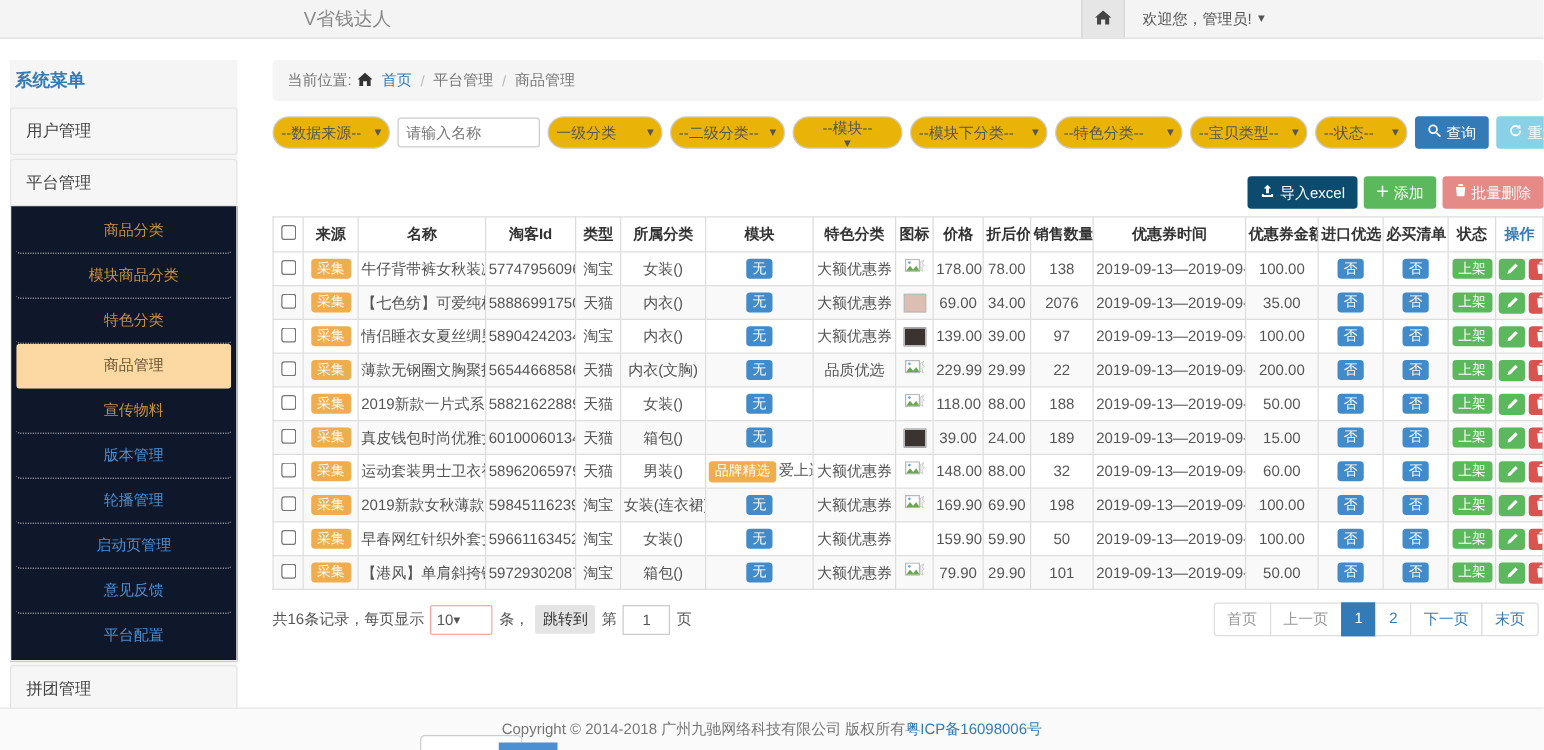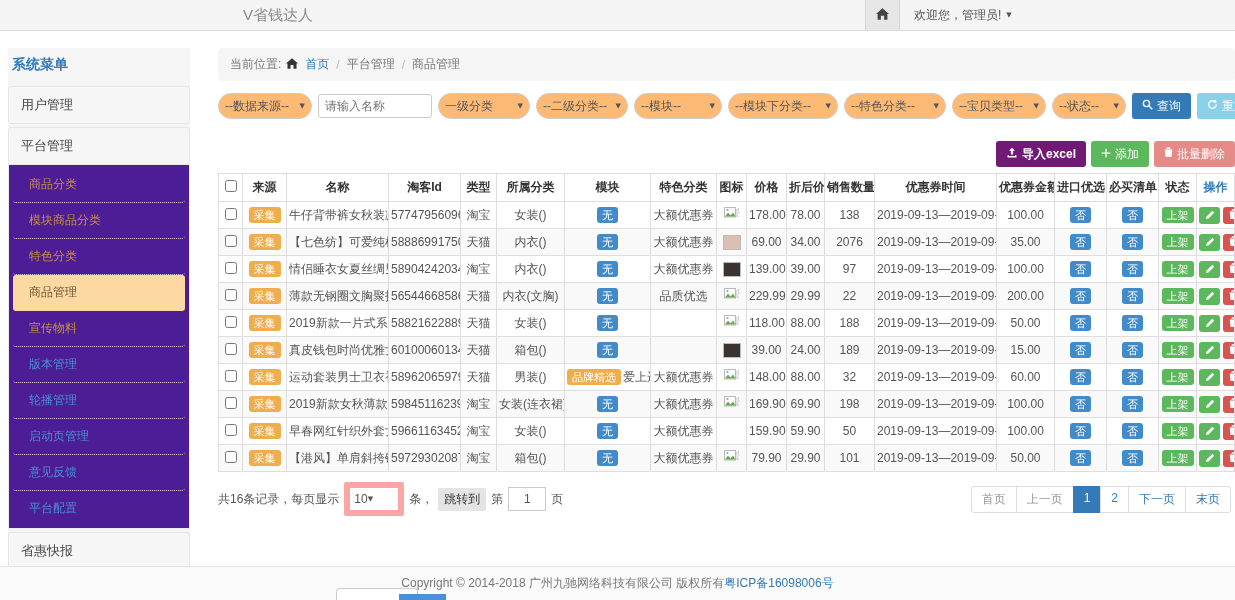"--数据来源--" .sel { background: #fdba74 -> #eab308 }
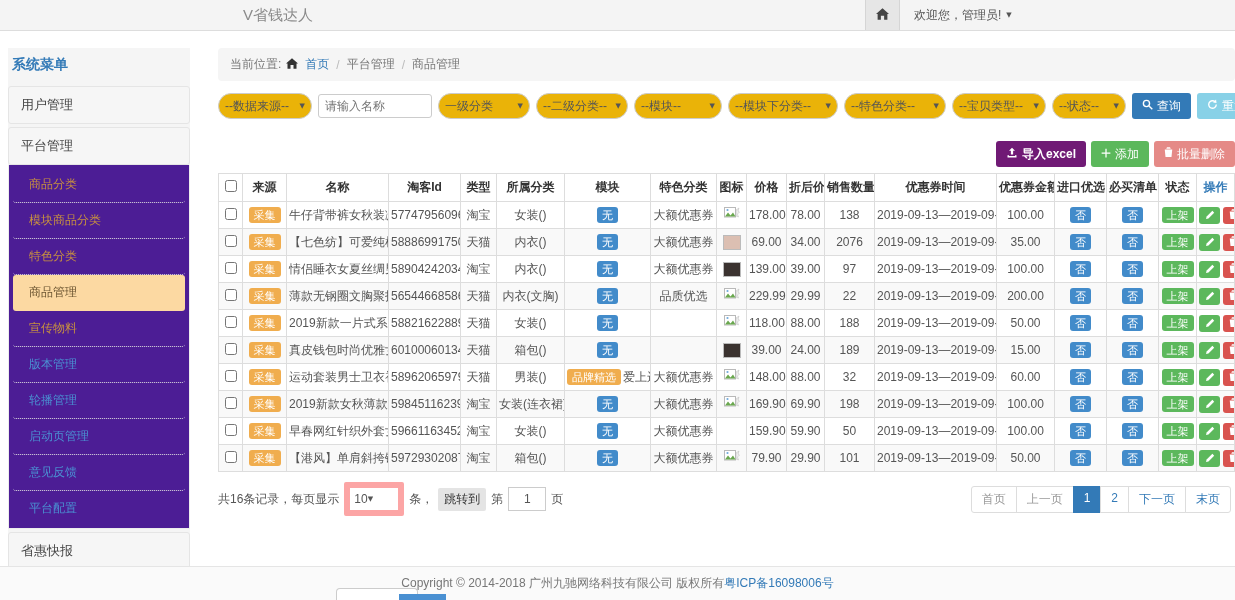"--模块--" div.sel { flex-direction: none -> column }
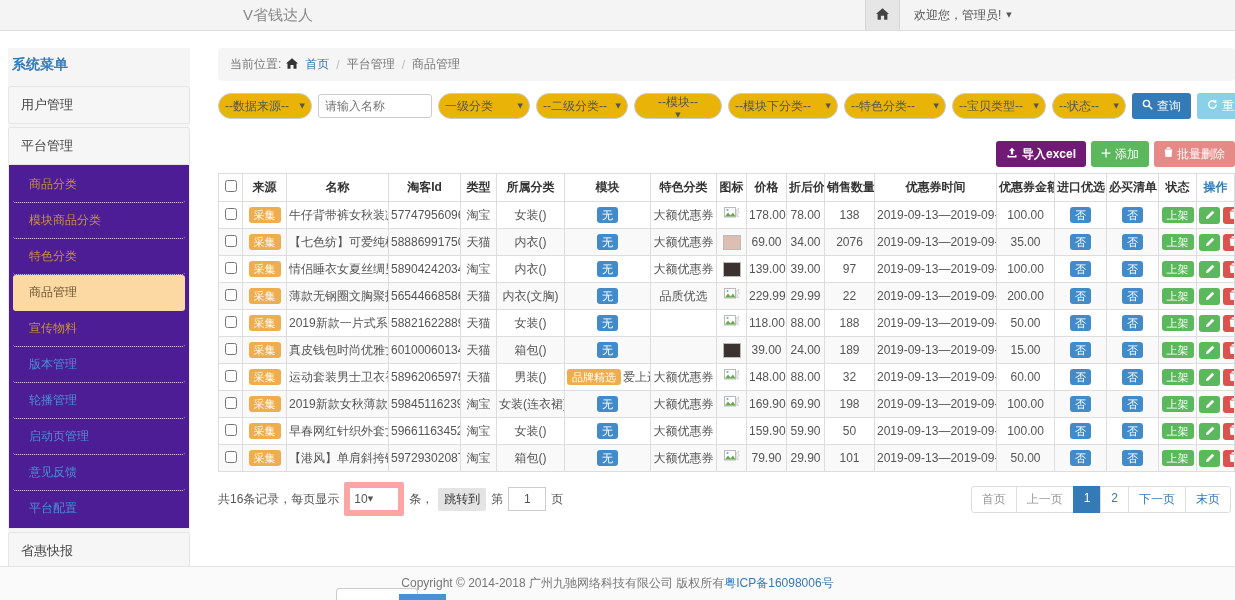"导入excel" .btn-info { background: #701a75 -> #0c4a6e; font-weight: bold -> none }
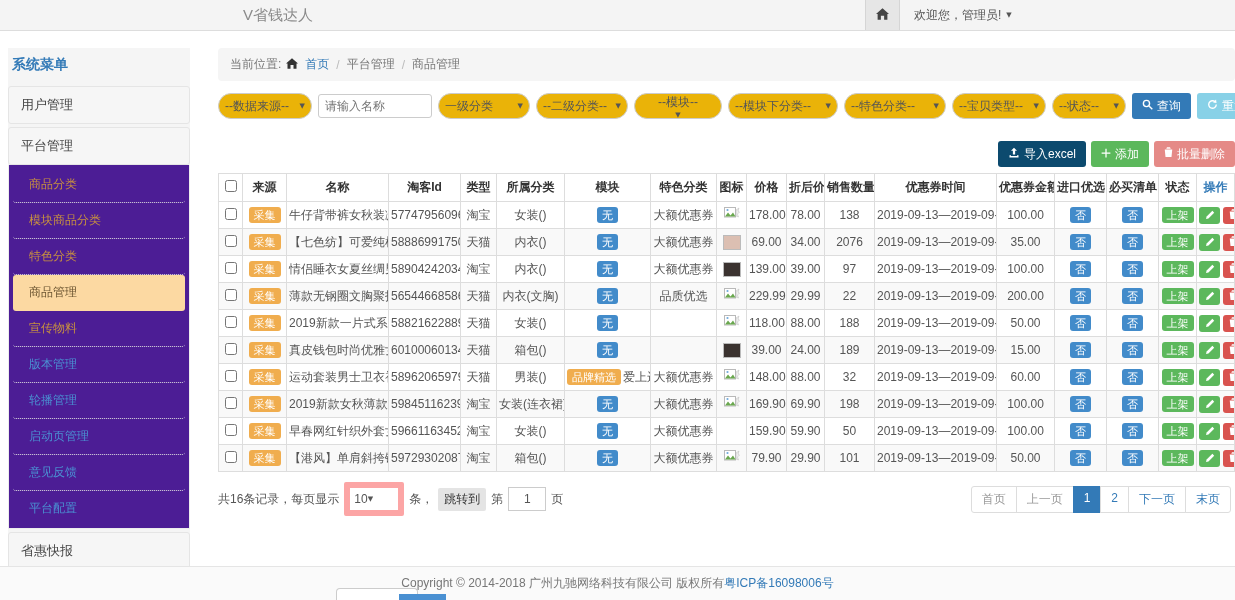"商品分类" .submenu { background: #4c1d95 -> #0f172a; text-align: none -> center }
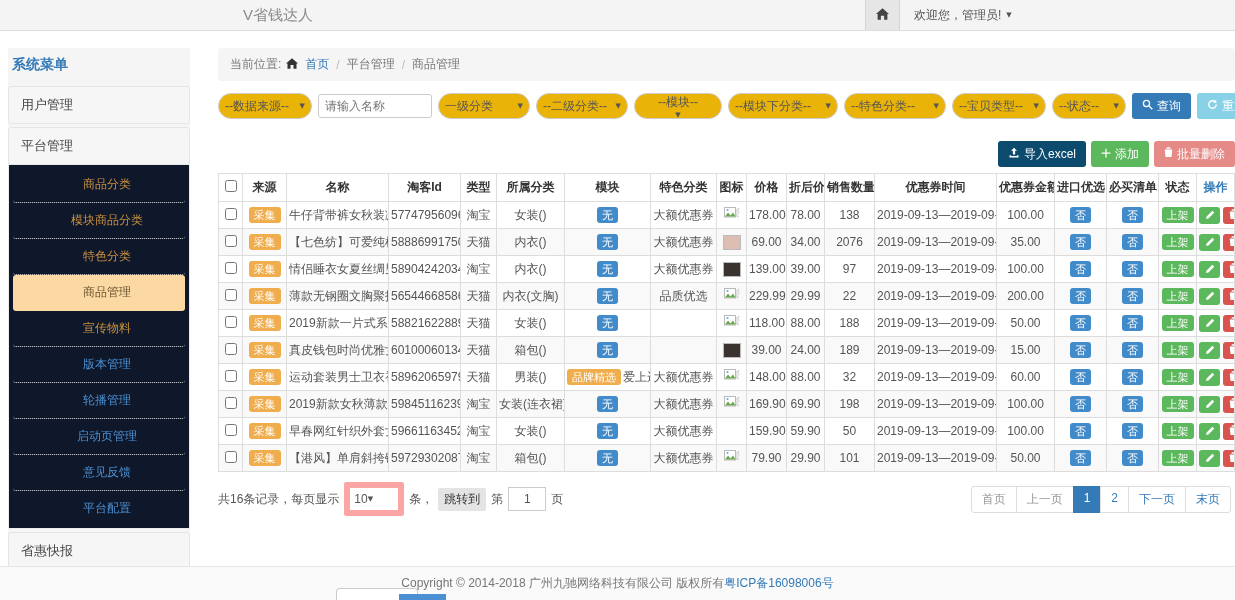"10" .mini-sel { border: 6px solid #fca5a5 -> 1px solid #fca5a5 }
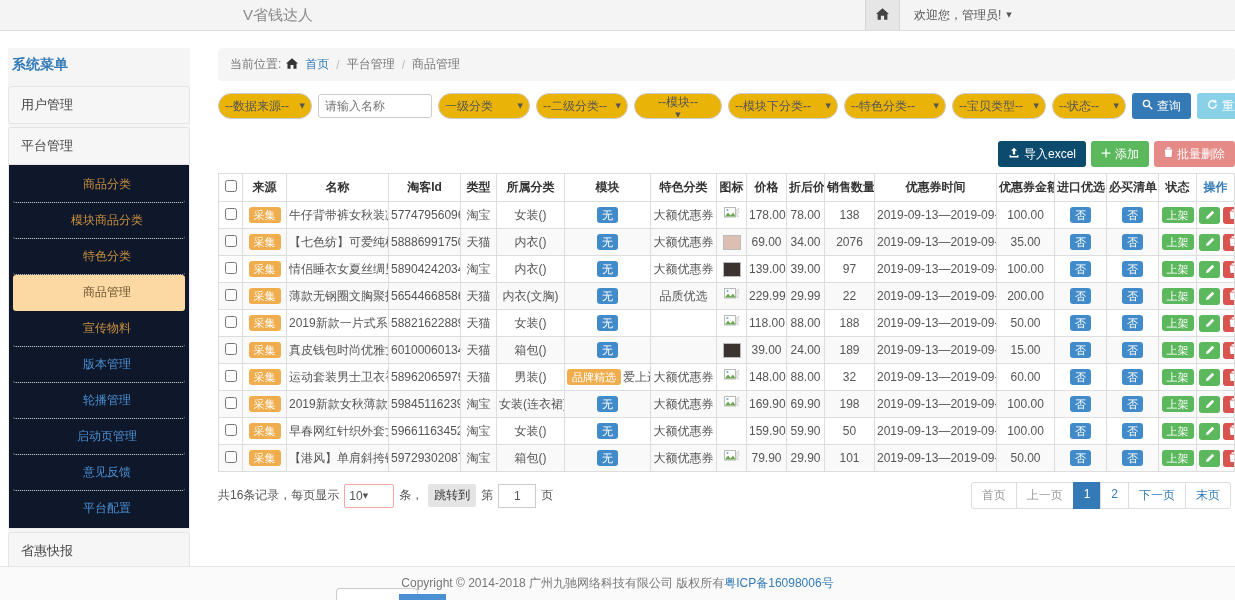"拼团管理" div.menu-header { html: none -> <div>拼团管理</div> }
